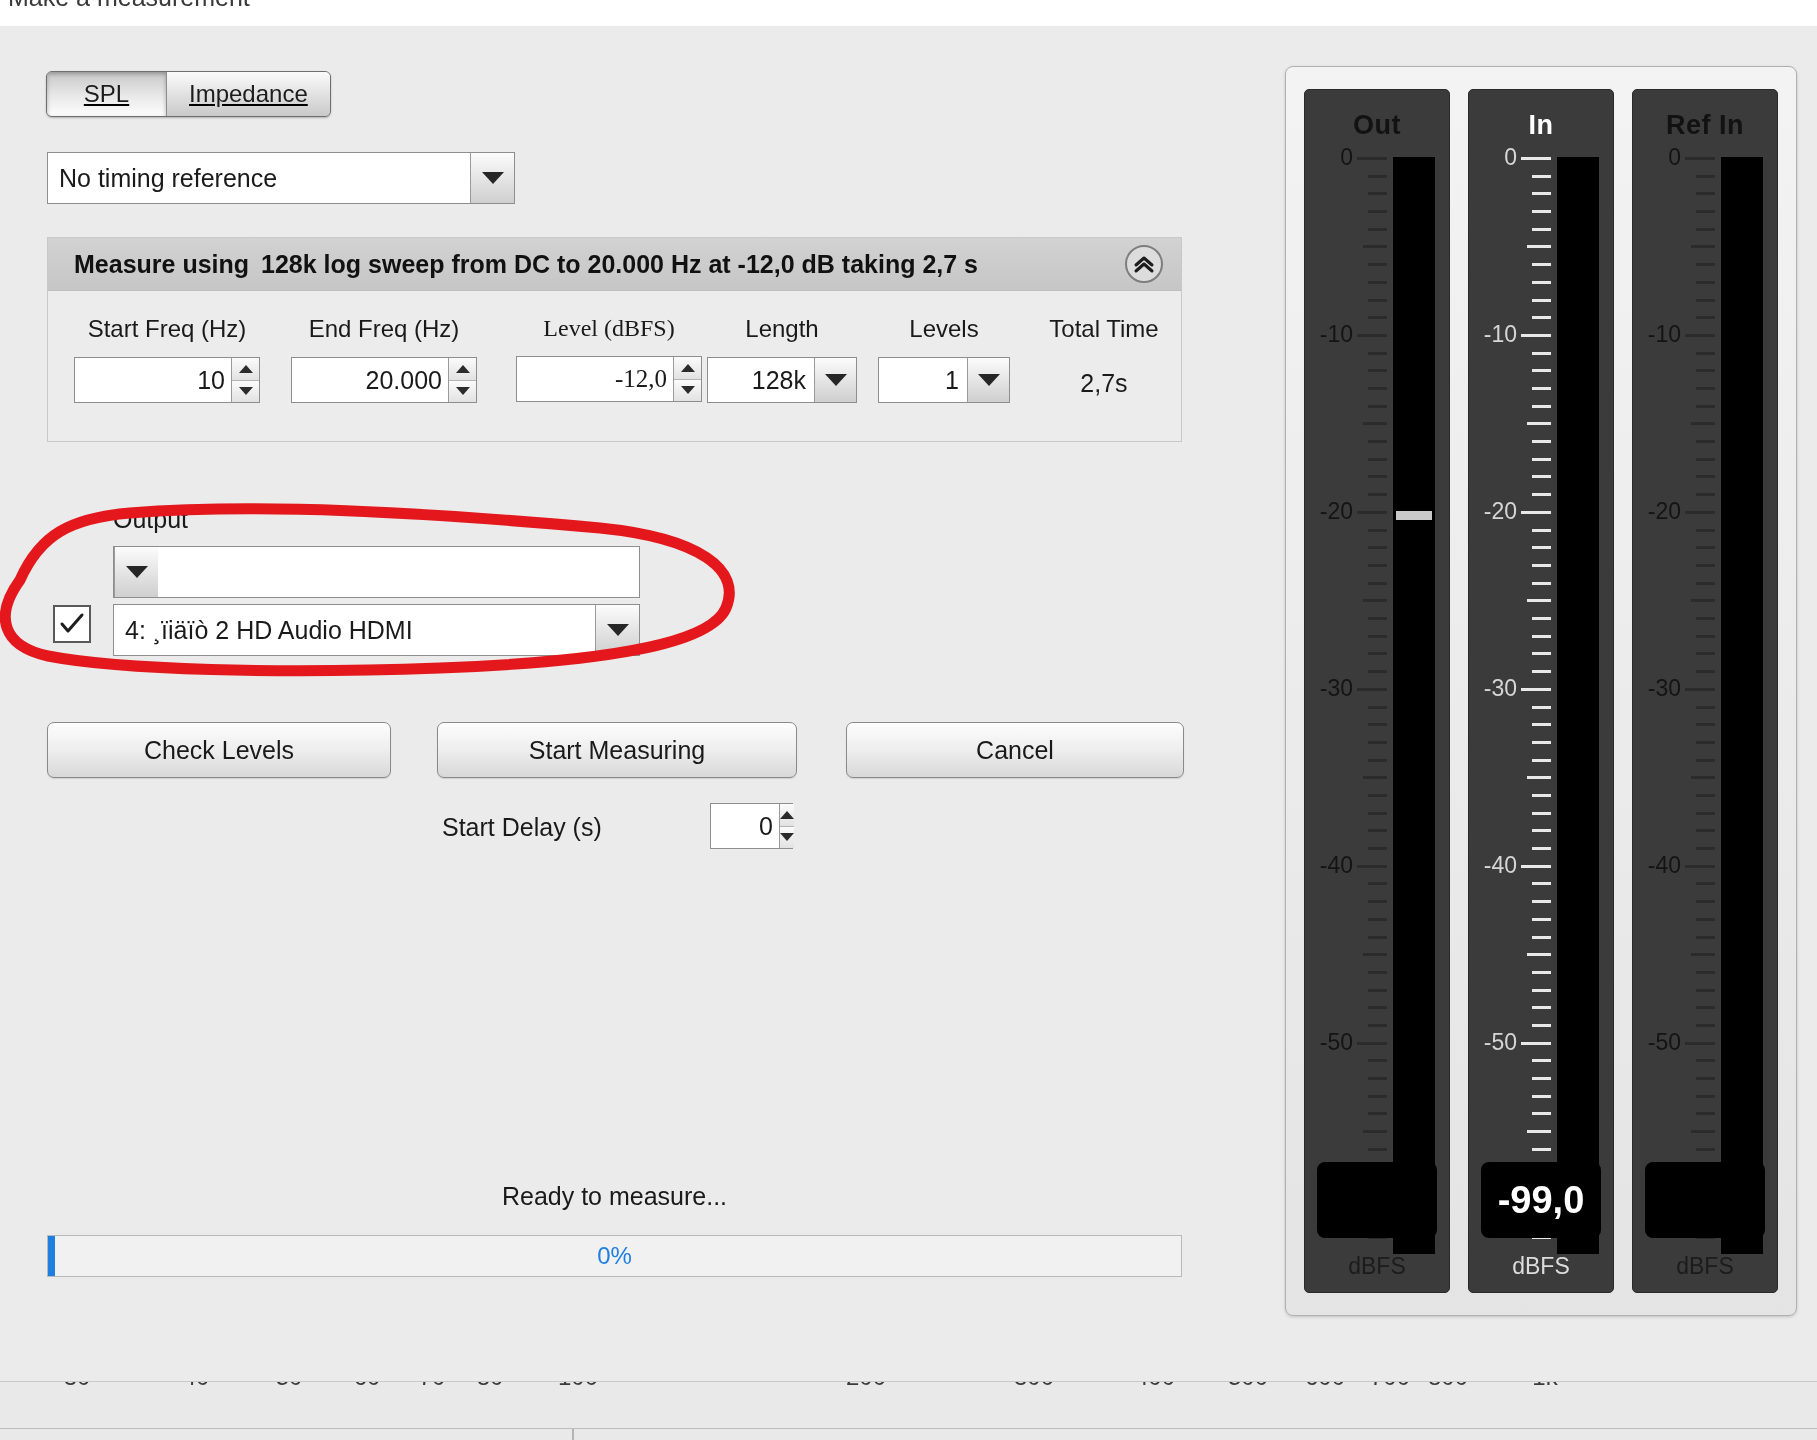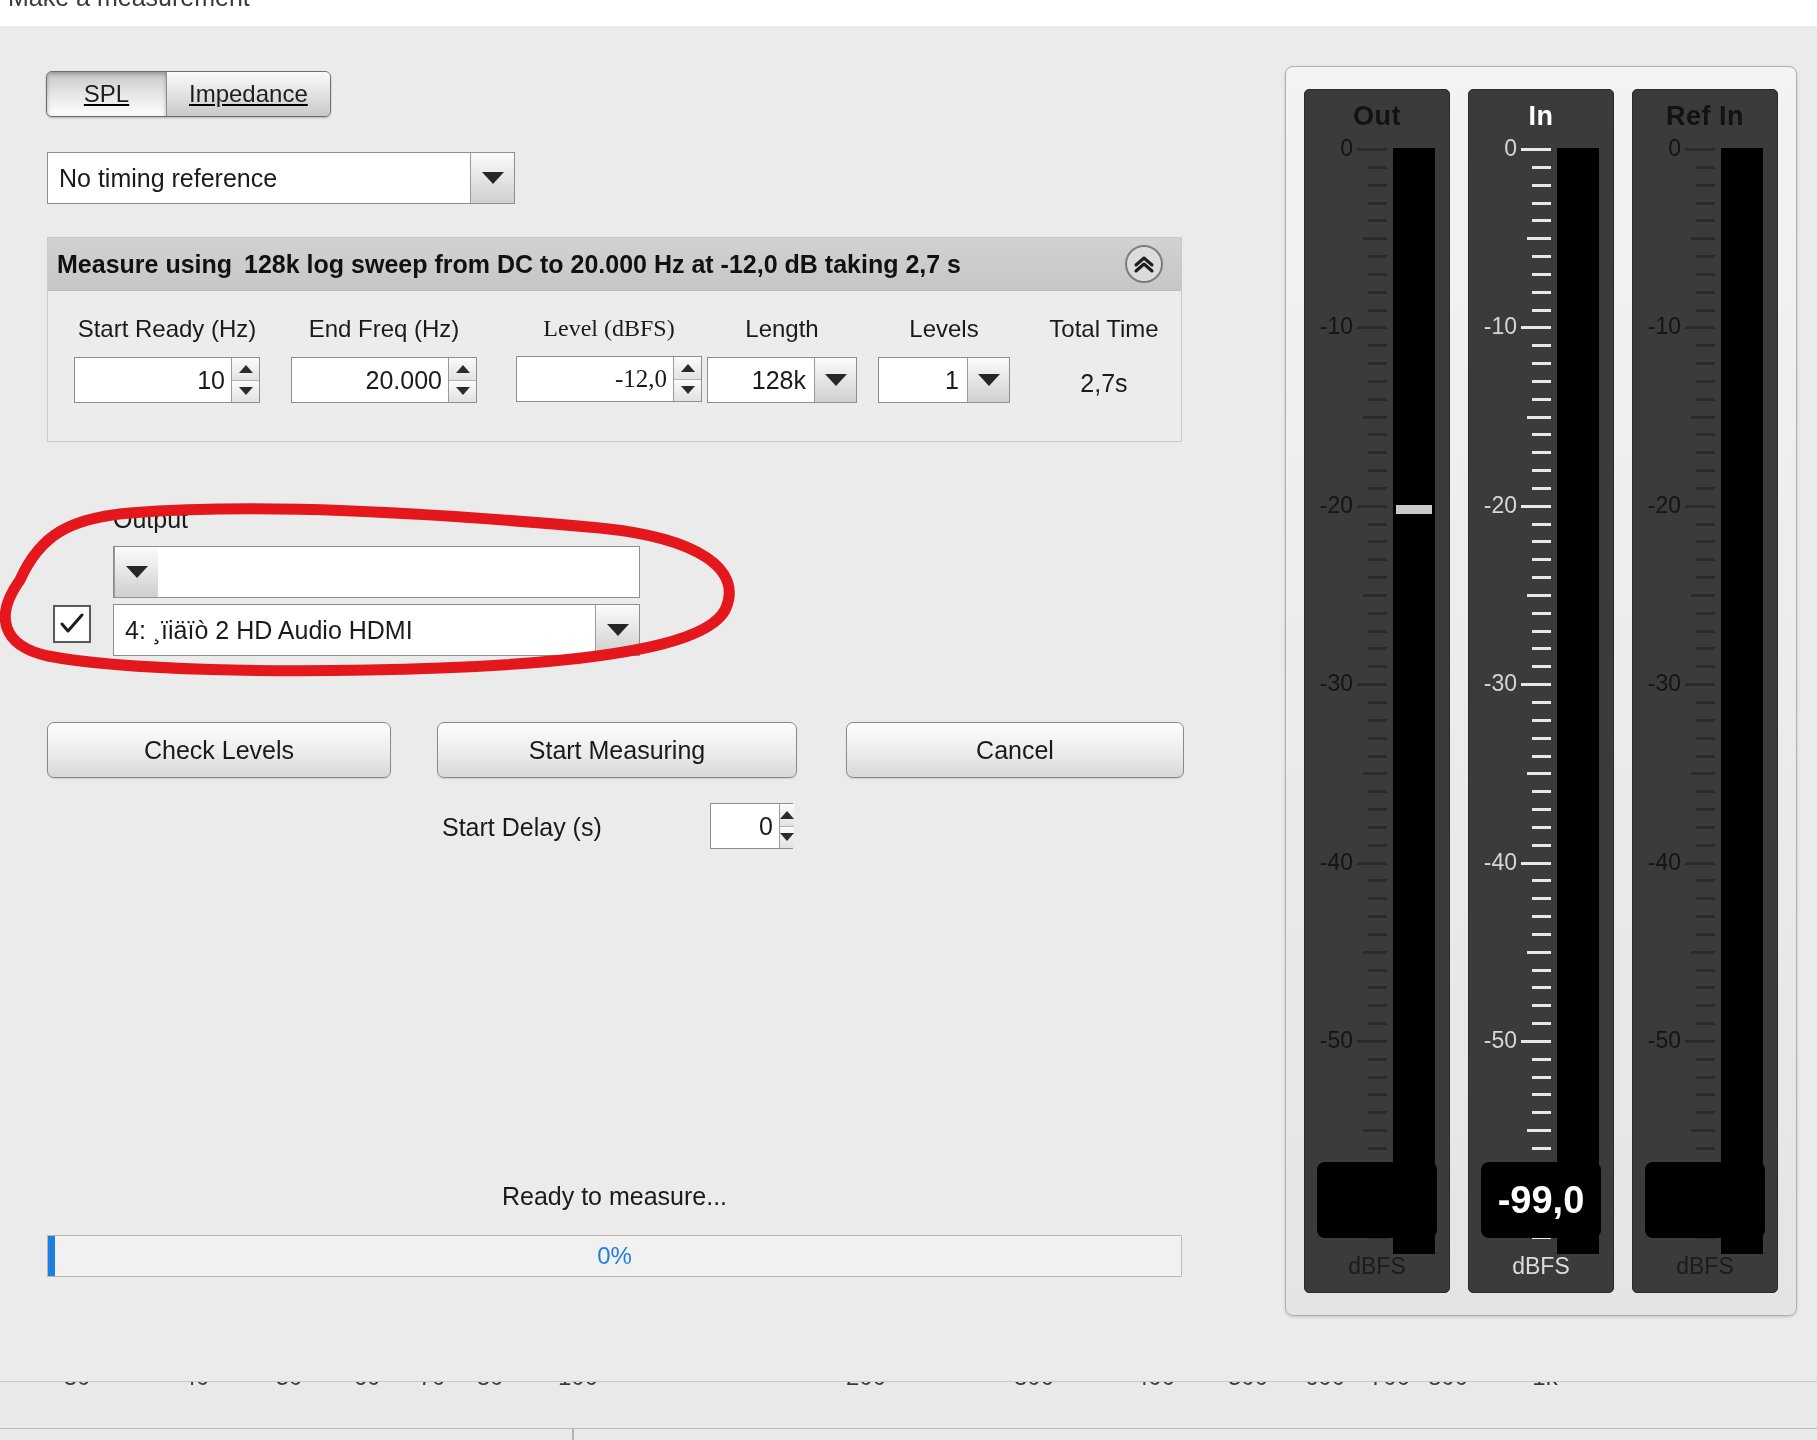"Out" .meter-title { margin-top: 11px -> 20px }
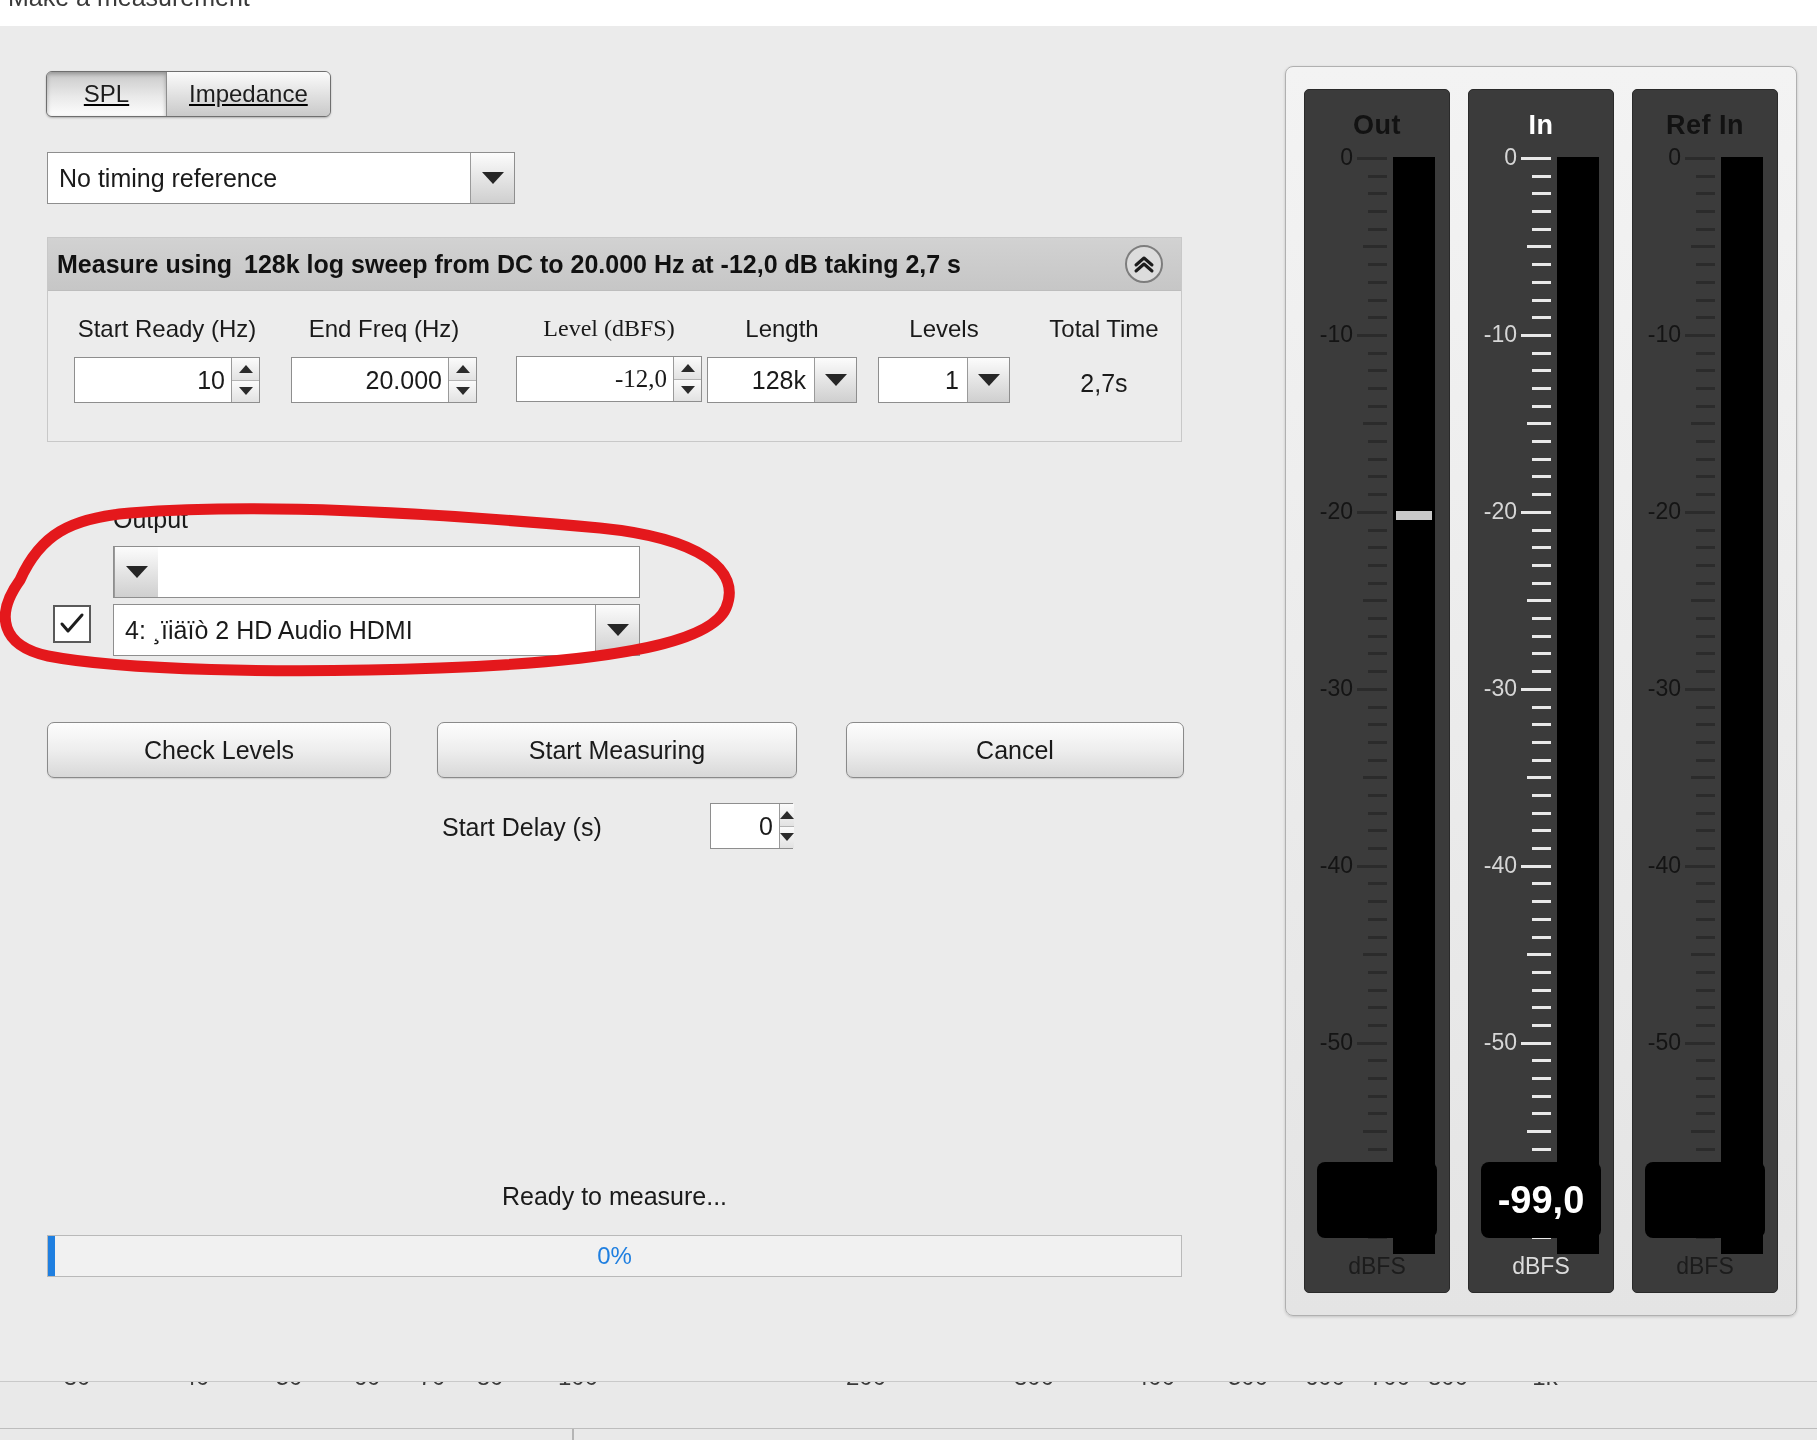"Measure using" .mgroup-hdr .t1 { margin-left: 9px -> 26px }
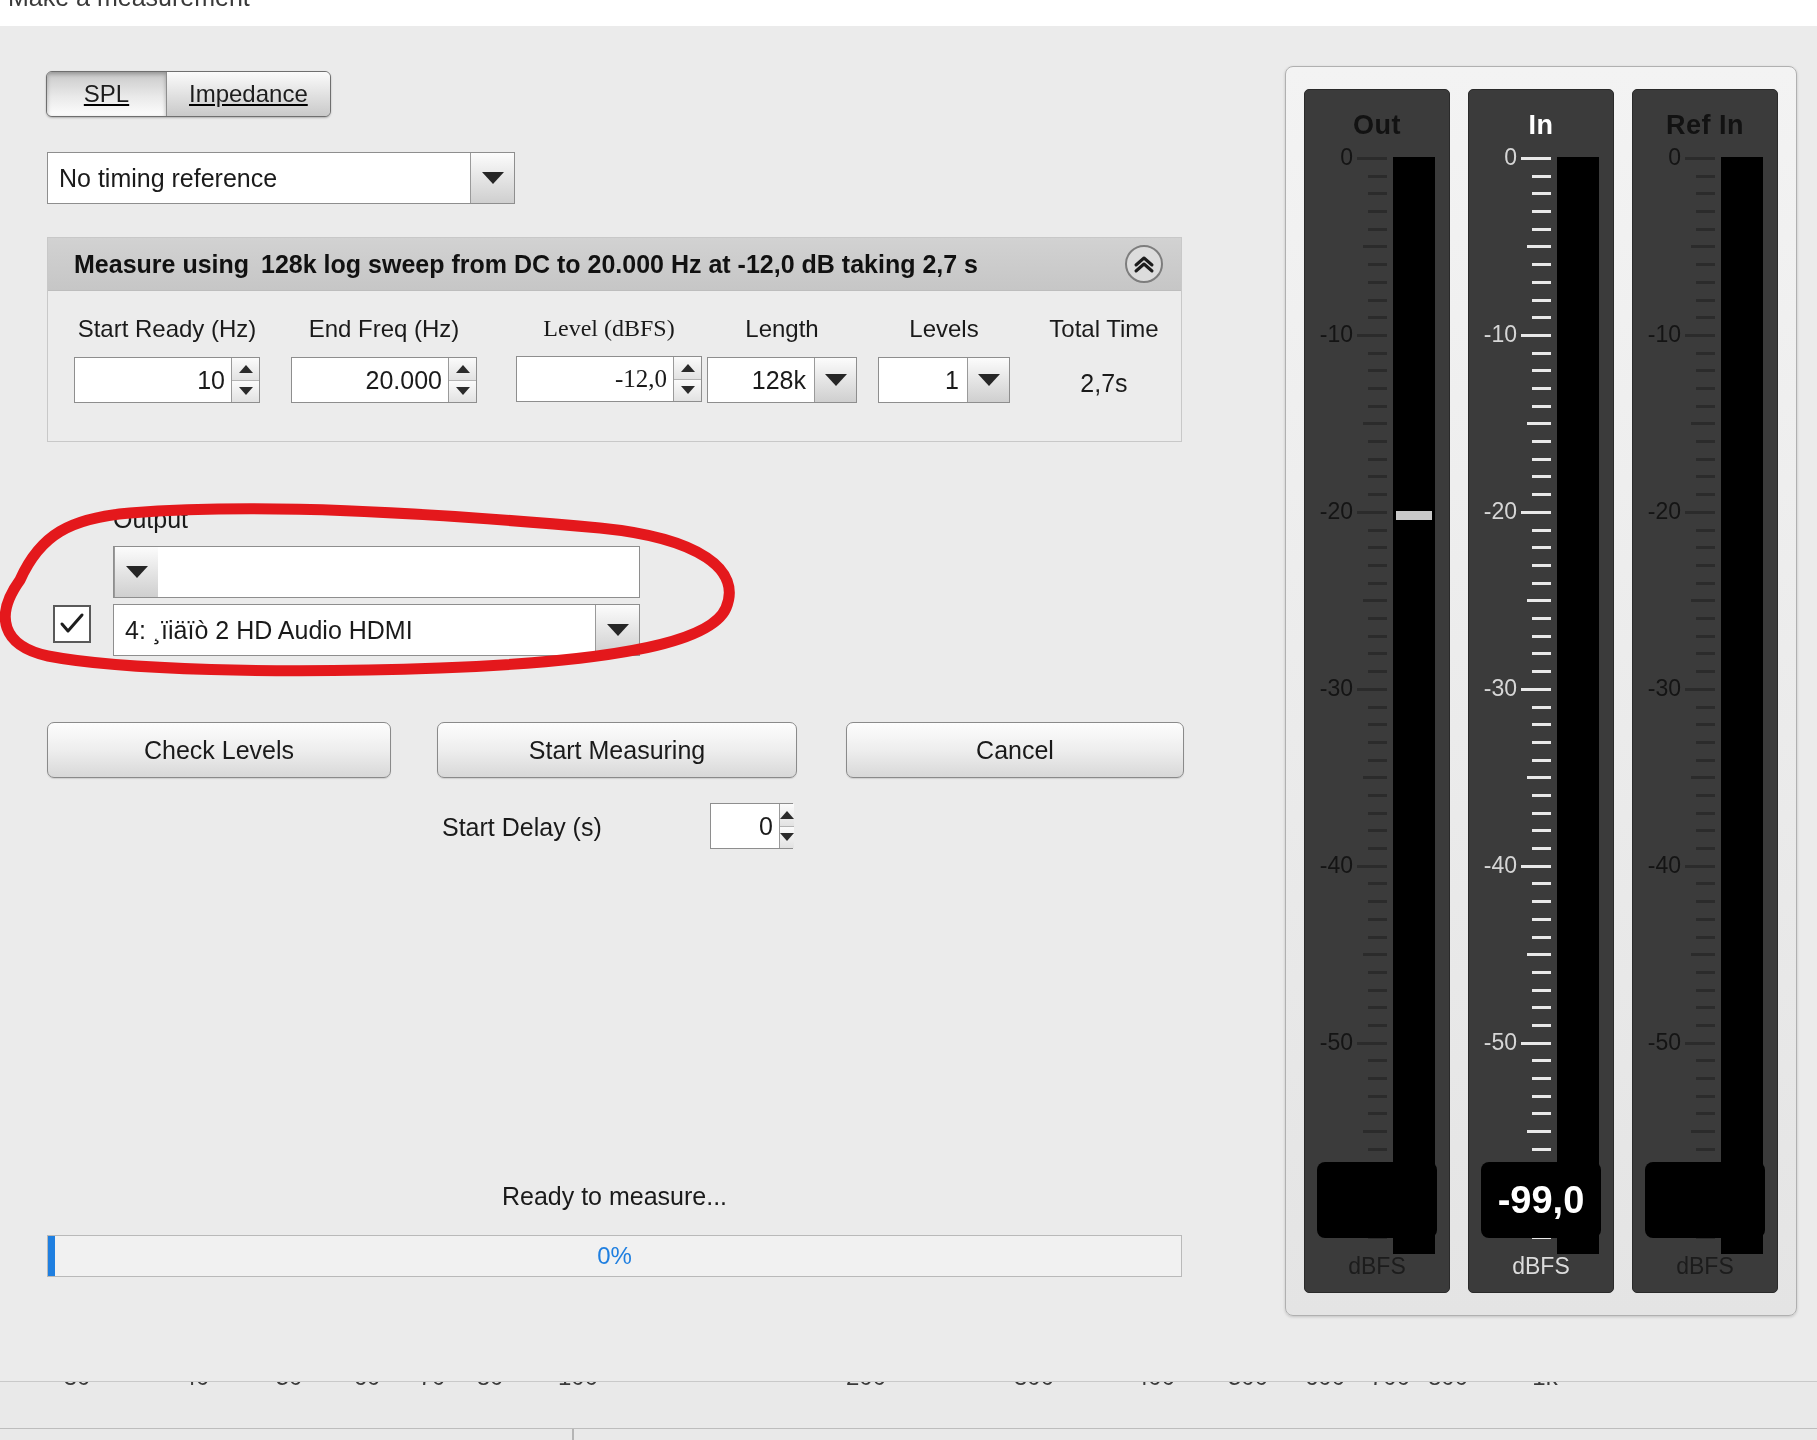"Start Ready (Hz)" div.flabel { text: Ready -> Freq }
